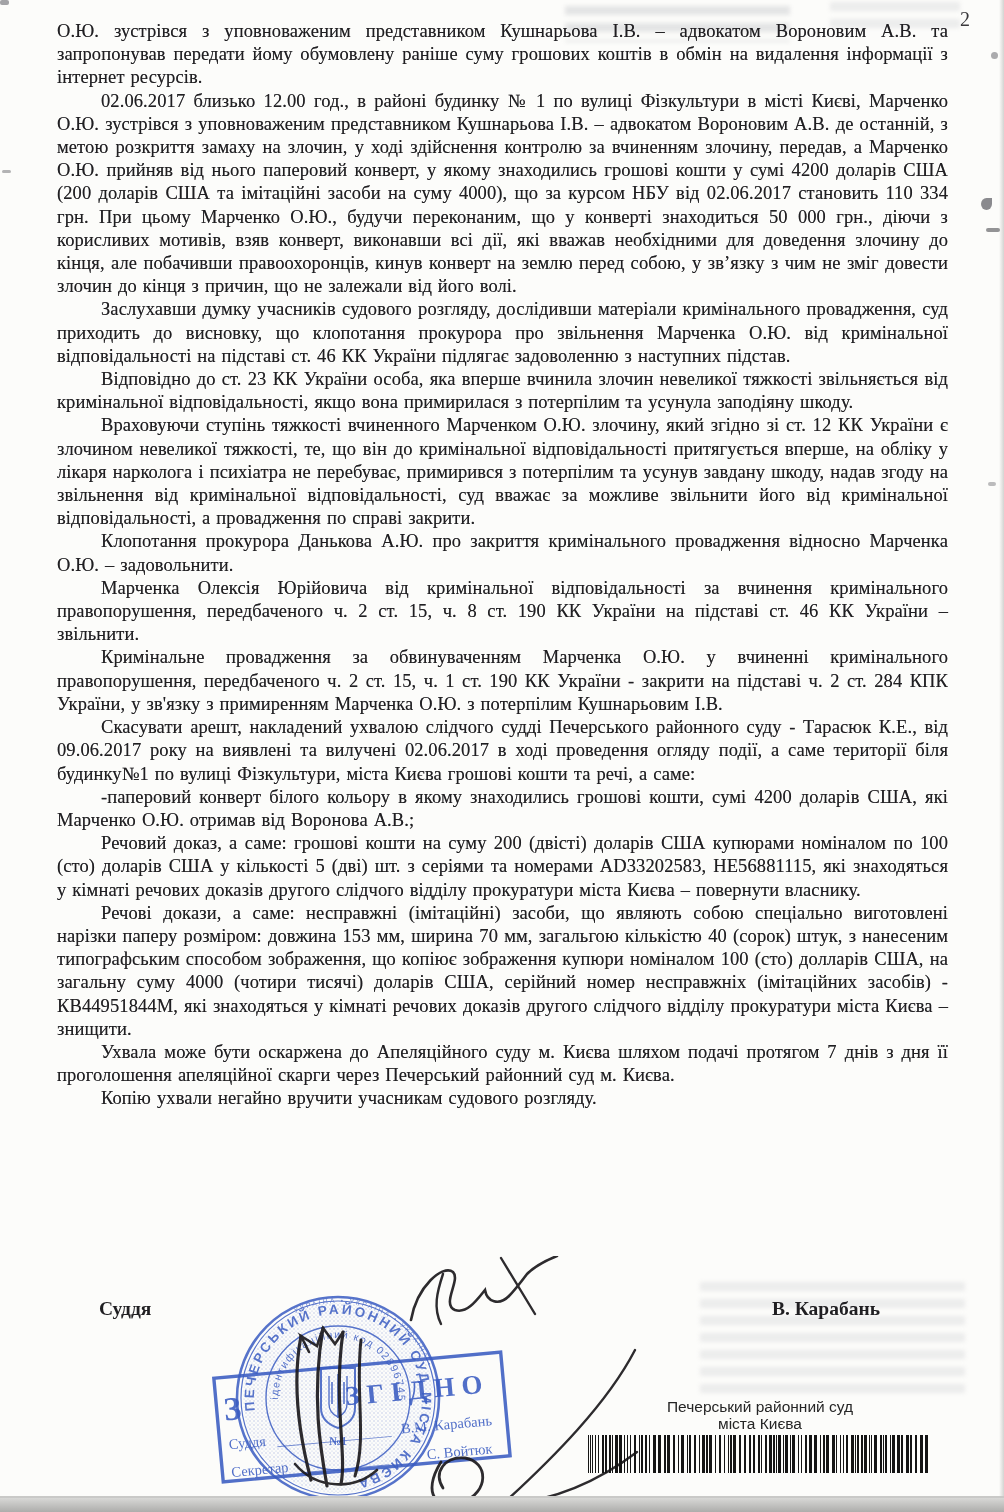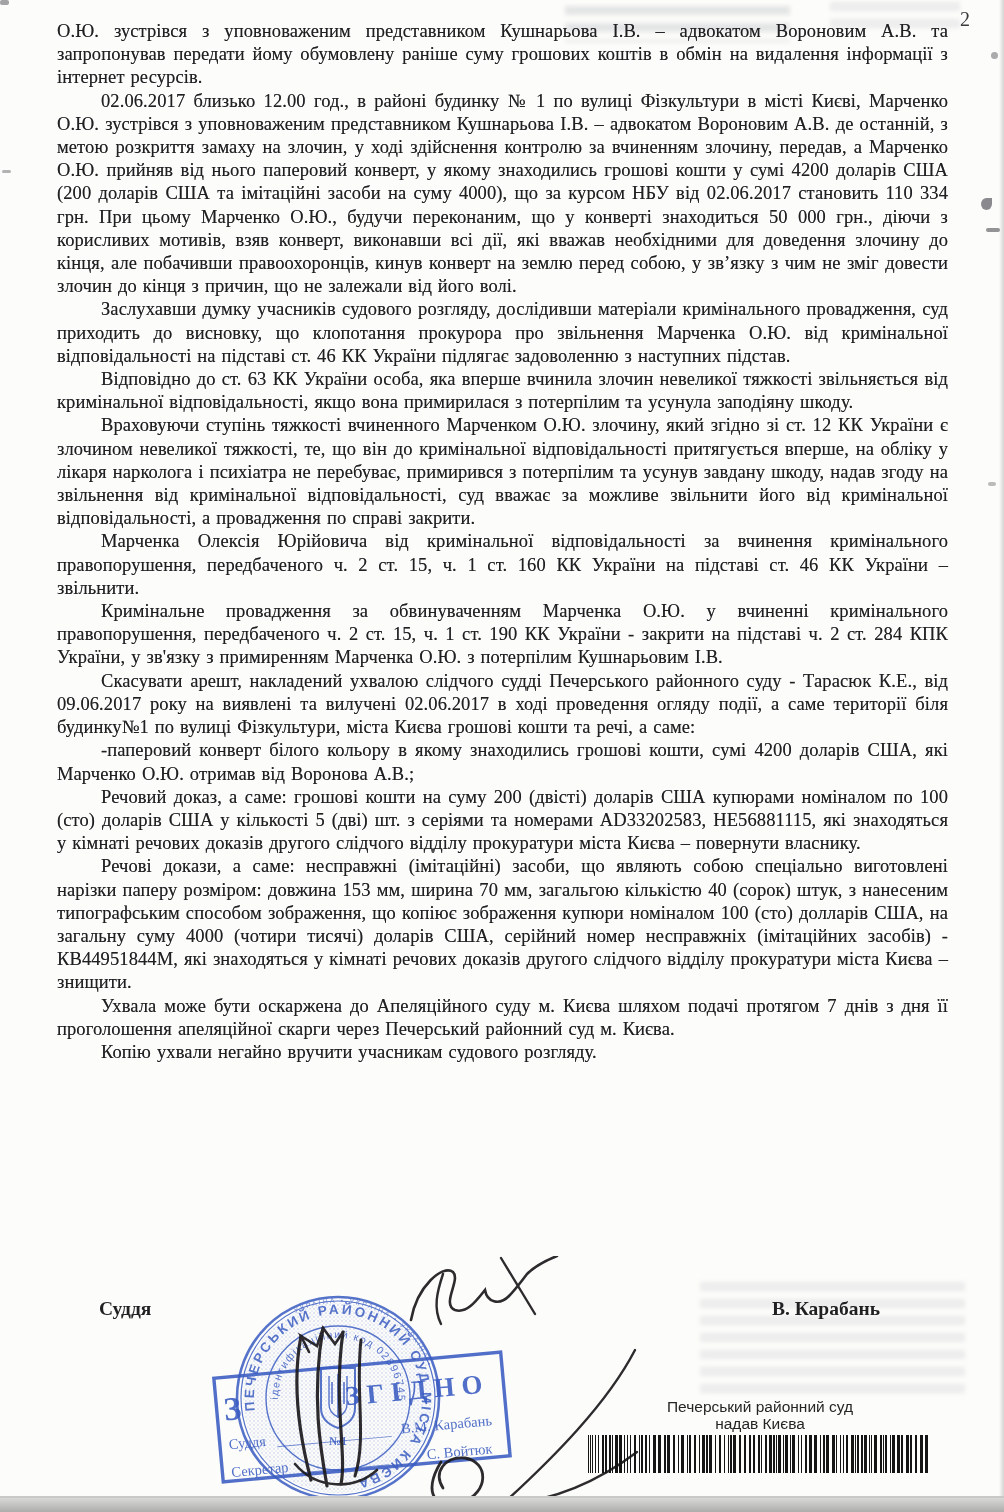"Відповідно до ст. 63 КК" p { text: 63 -> 23 }
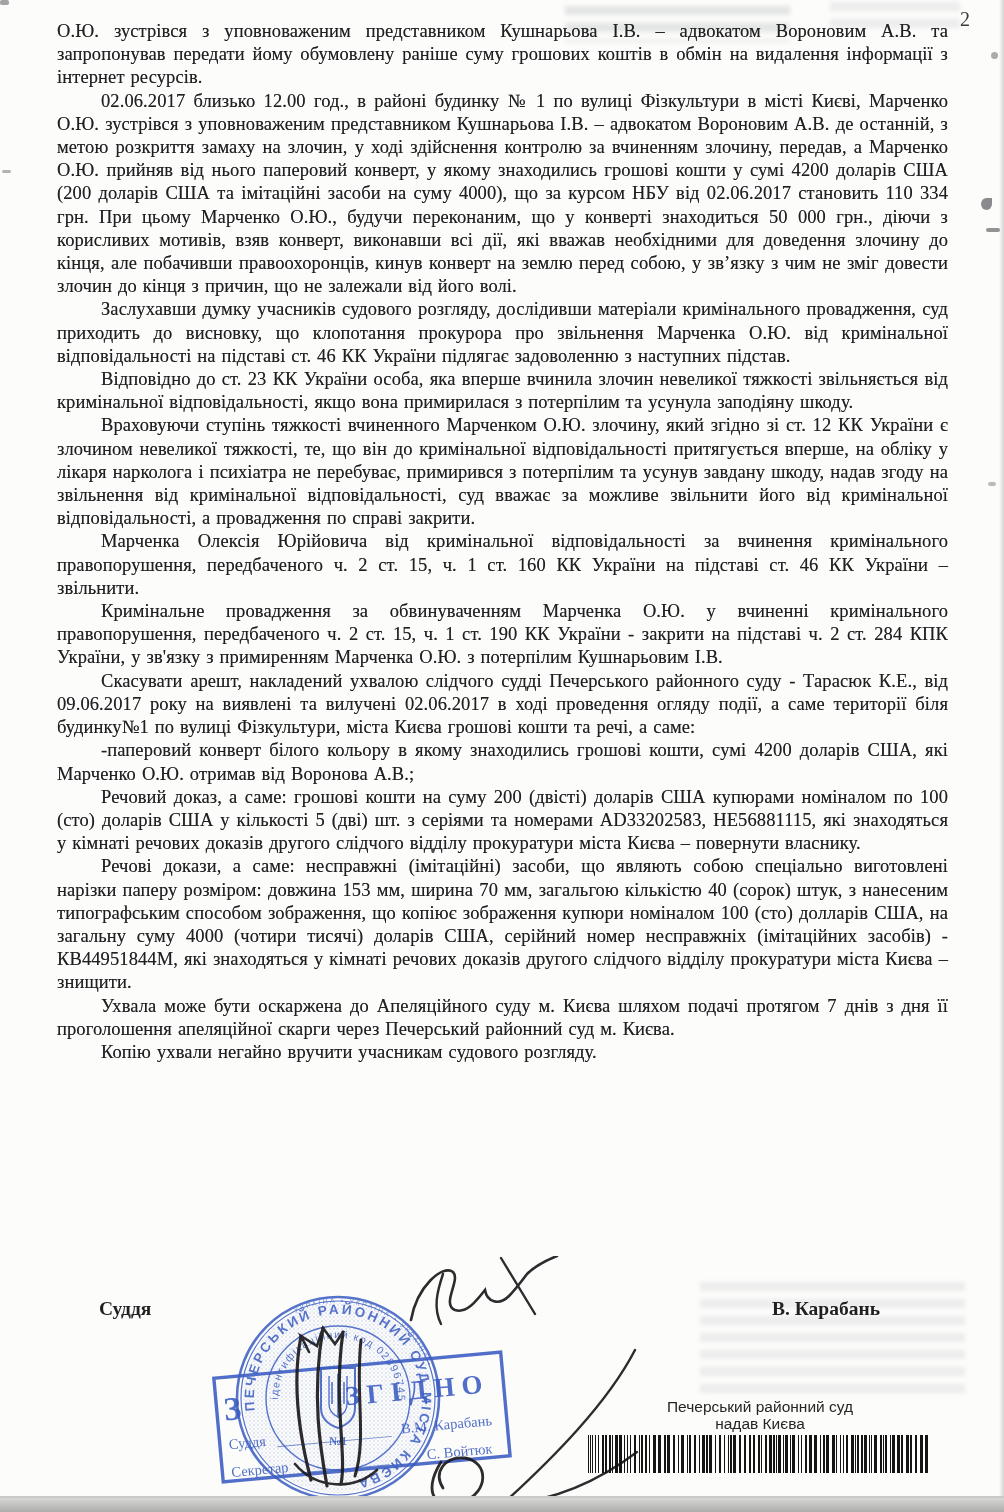"Клопотання прокурора Данькова А.Ю. про" p { html: none -> <p>Клопотання прокурора Данькова А.Ю. про закриття кримінального провадження відносно Марченка О.Ю. – задовольнити.</p> }
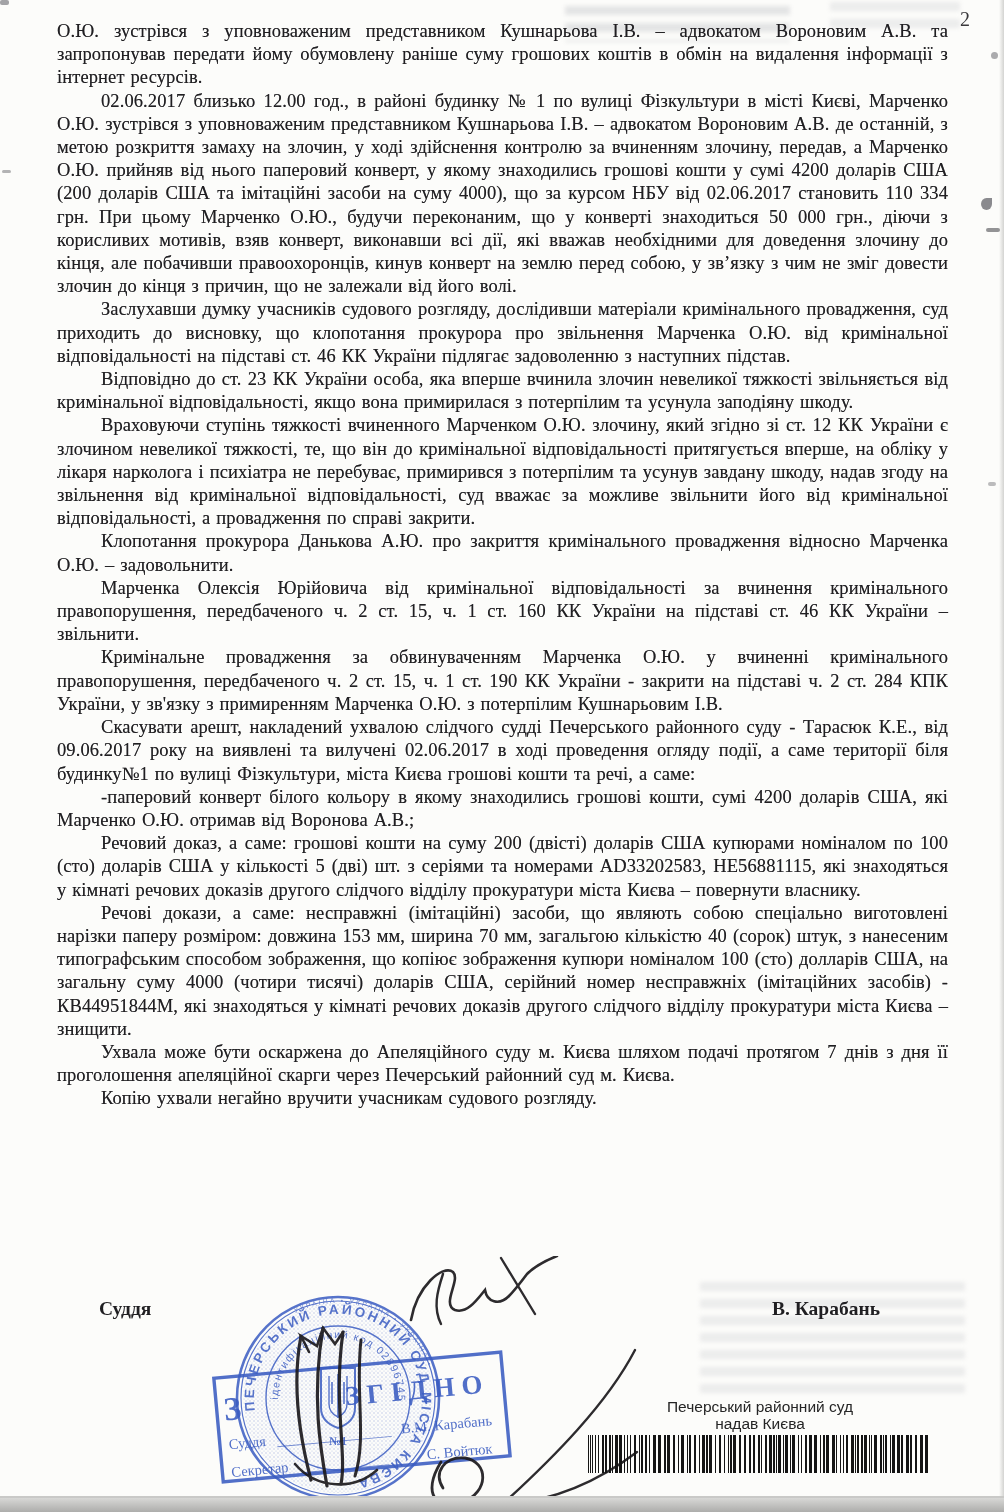"Марченка Олексія Юрійовича від" p { text: 1 ст. 160 -> 8 ст. 190 }
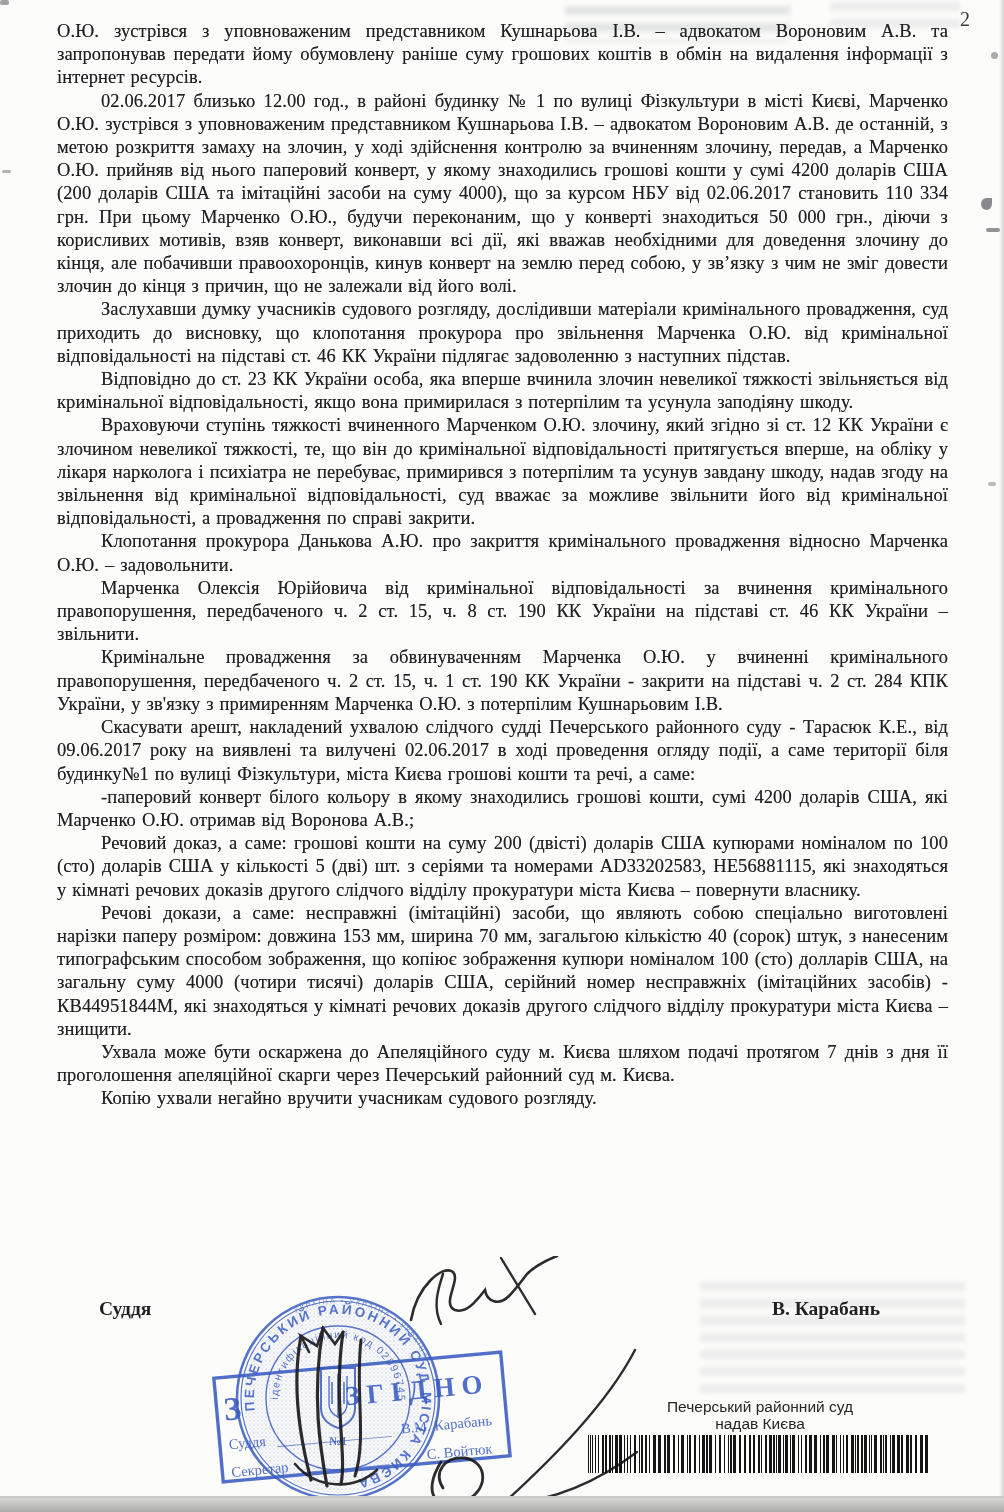"надав Києва" div.barcode-title { text: надав -> міста }
